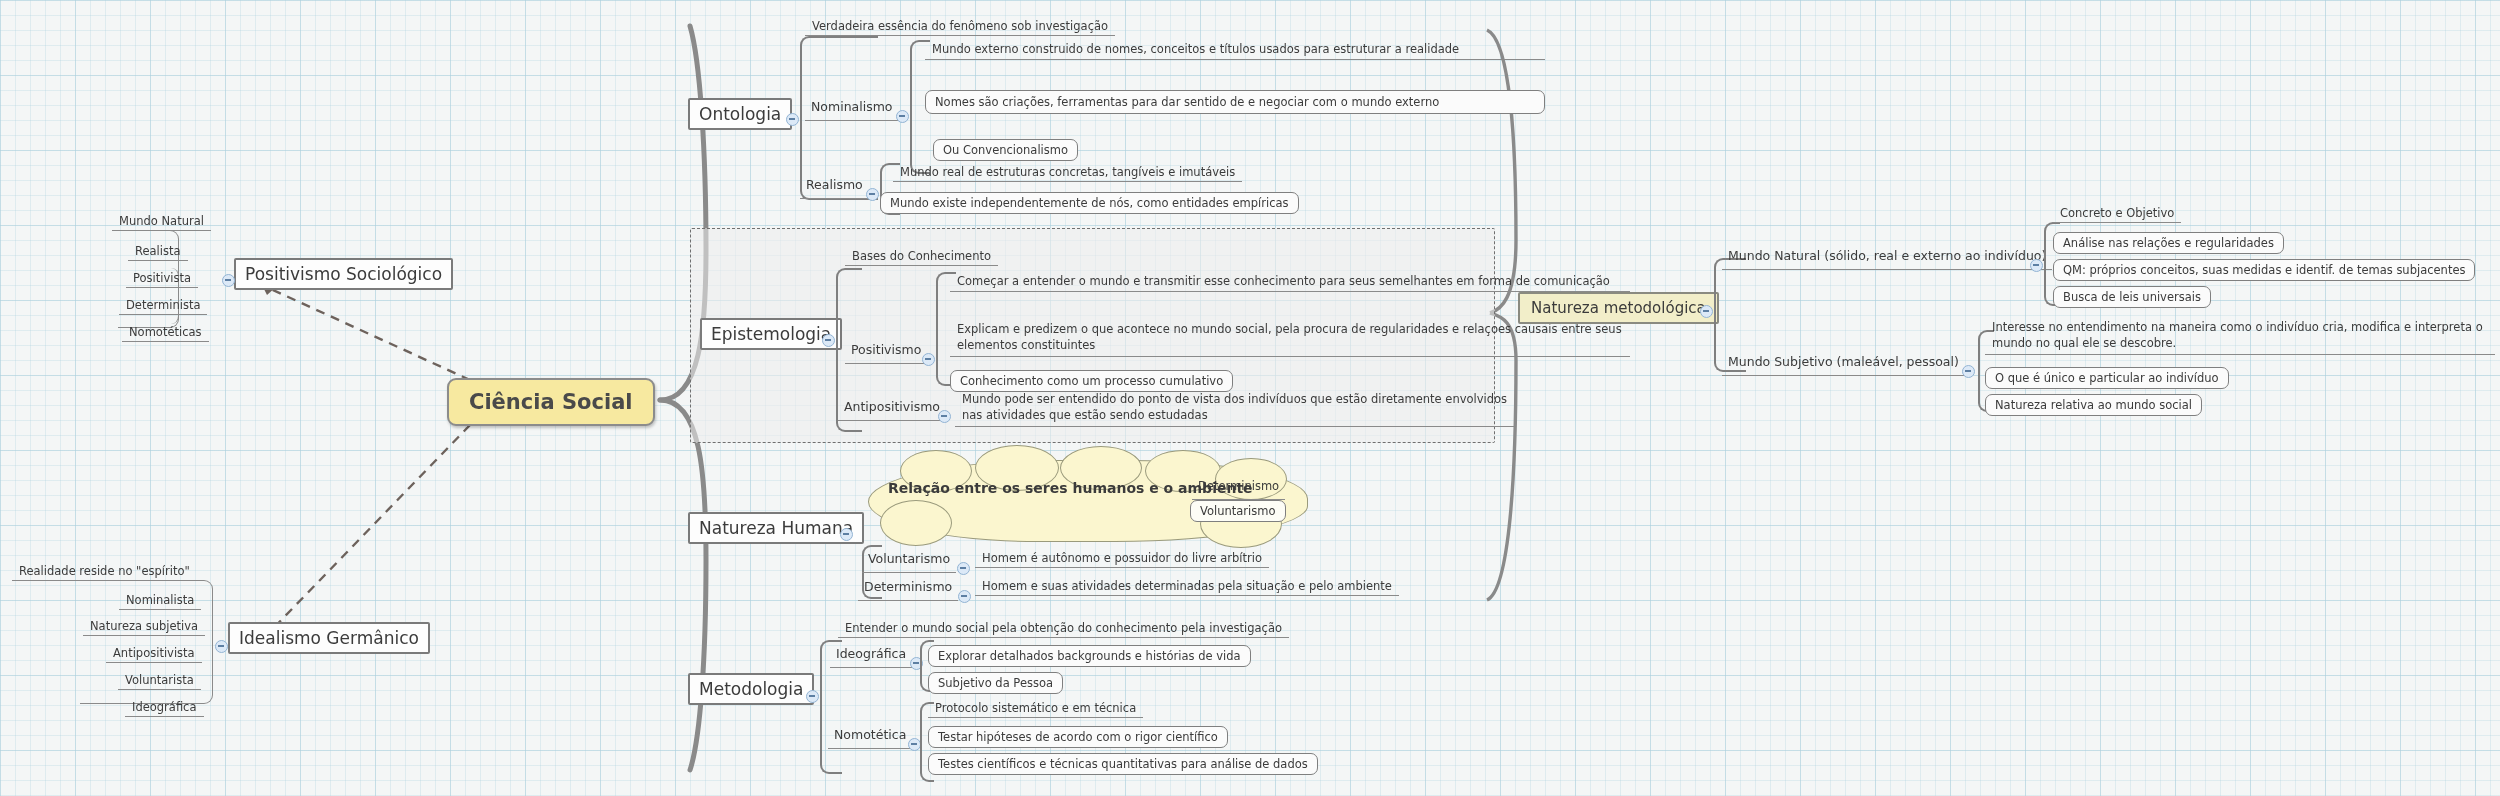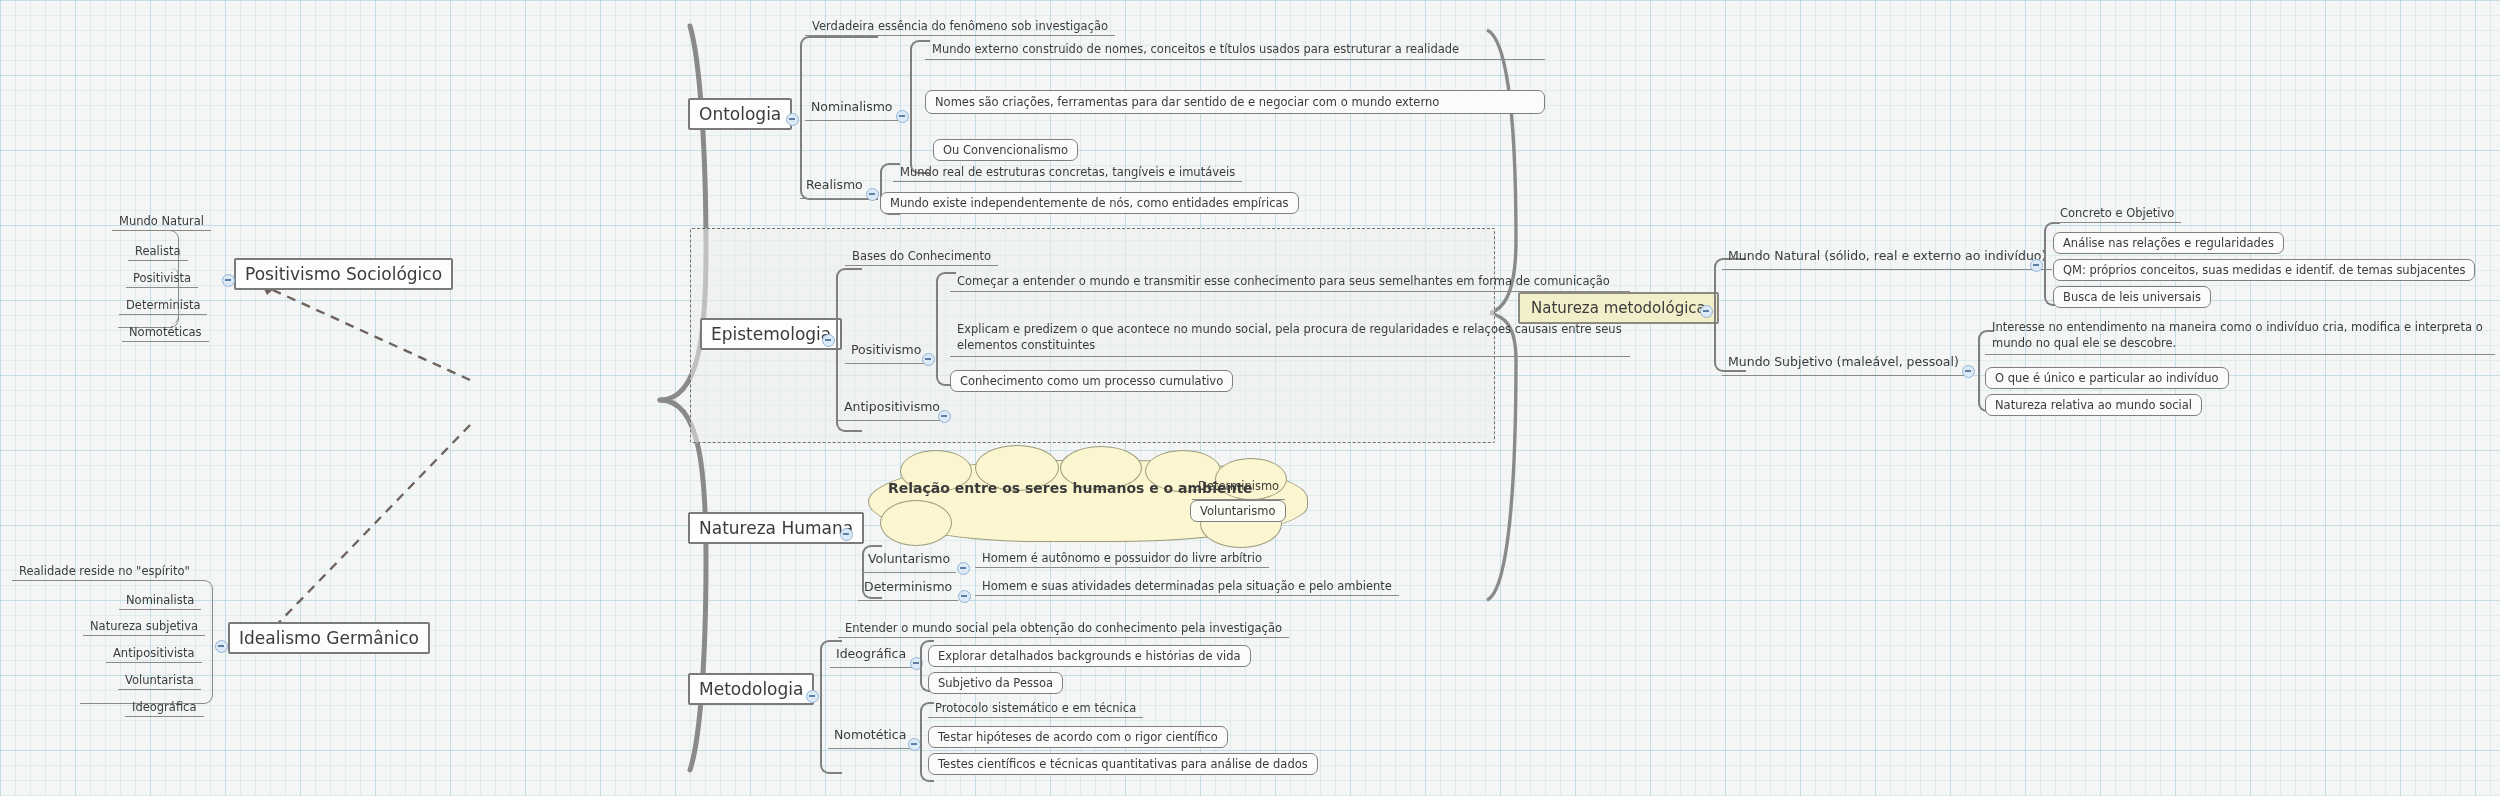"Ciência Social" div.node { html: none -> <div> <div>Ciência Social</div> </div> }
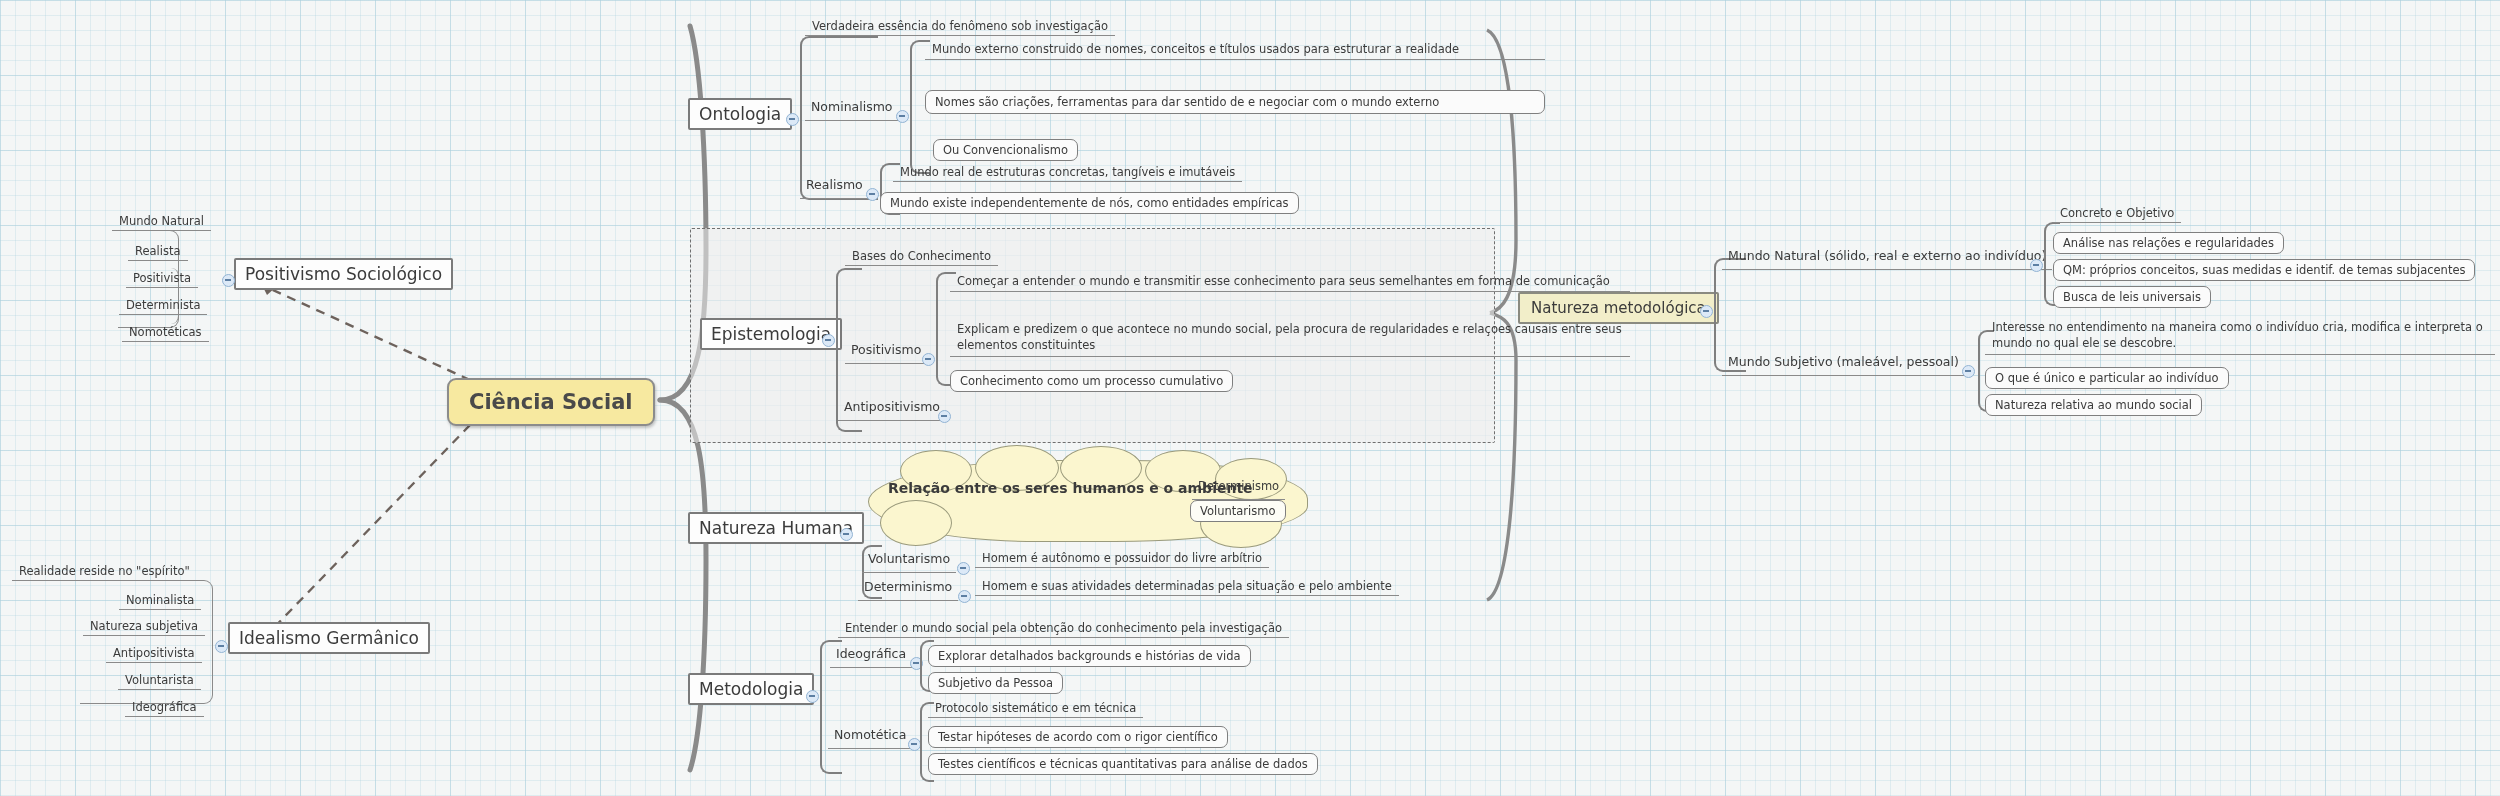"Mundo pode ser entendido do" div.node { html: none -> <div> <div>Mundo pode ser entendido do ponto de vista dos indivíduos que estão diretamente envolvidos nas atividades que estão sendo estudadas</div> </div> }
